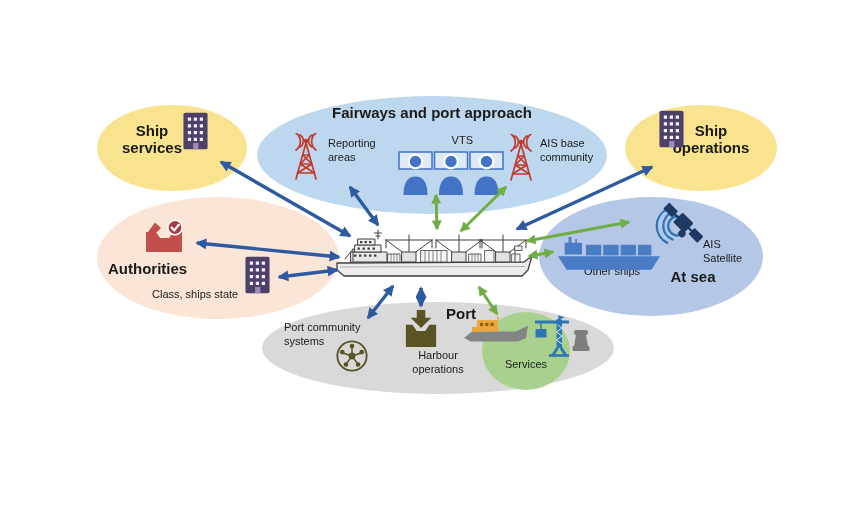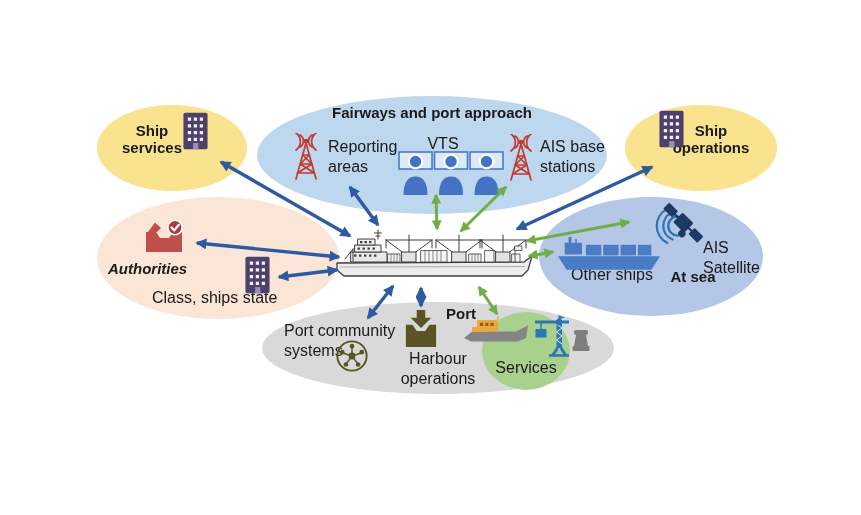"Reporting" .lbl { font-size: 16px -> 11px }
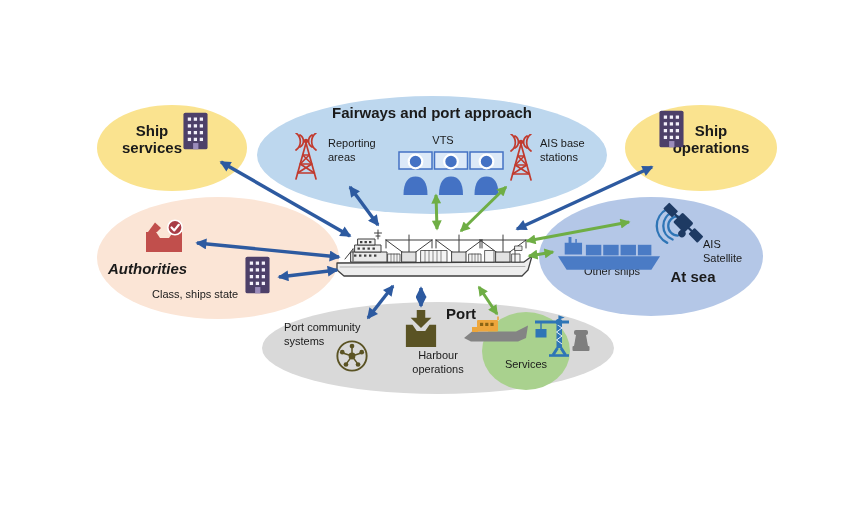"VTS" div.lbl { text-align: none -> right }
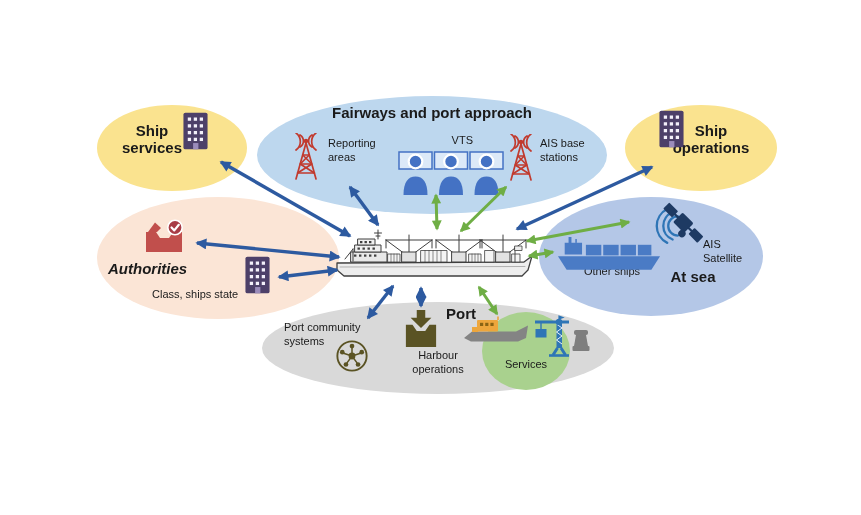"AIS base" div.lbl { text: stations -> community }
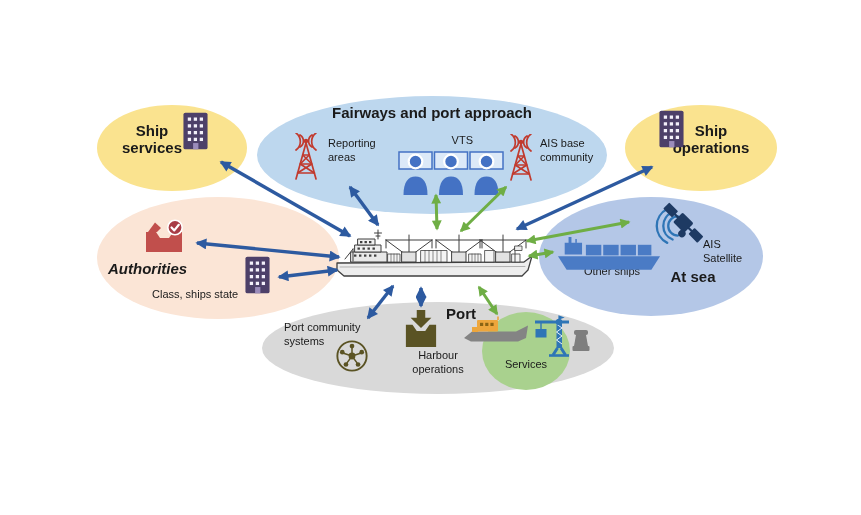"Authorities" div.ttl { font-style: italic -> none }
